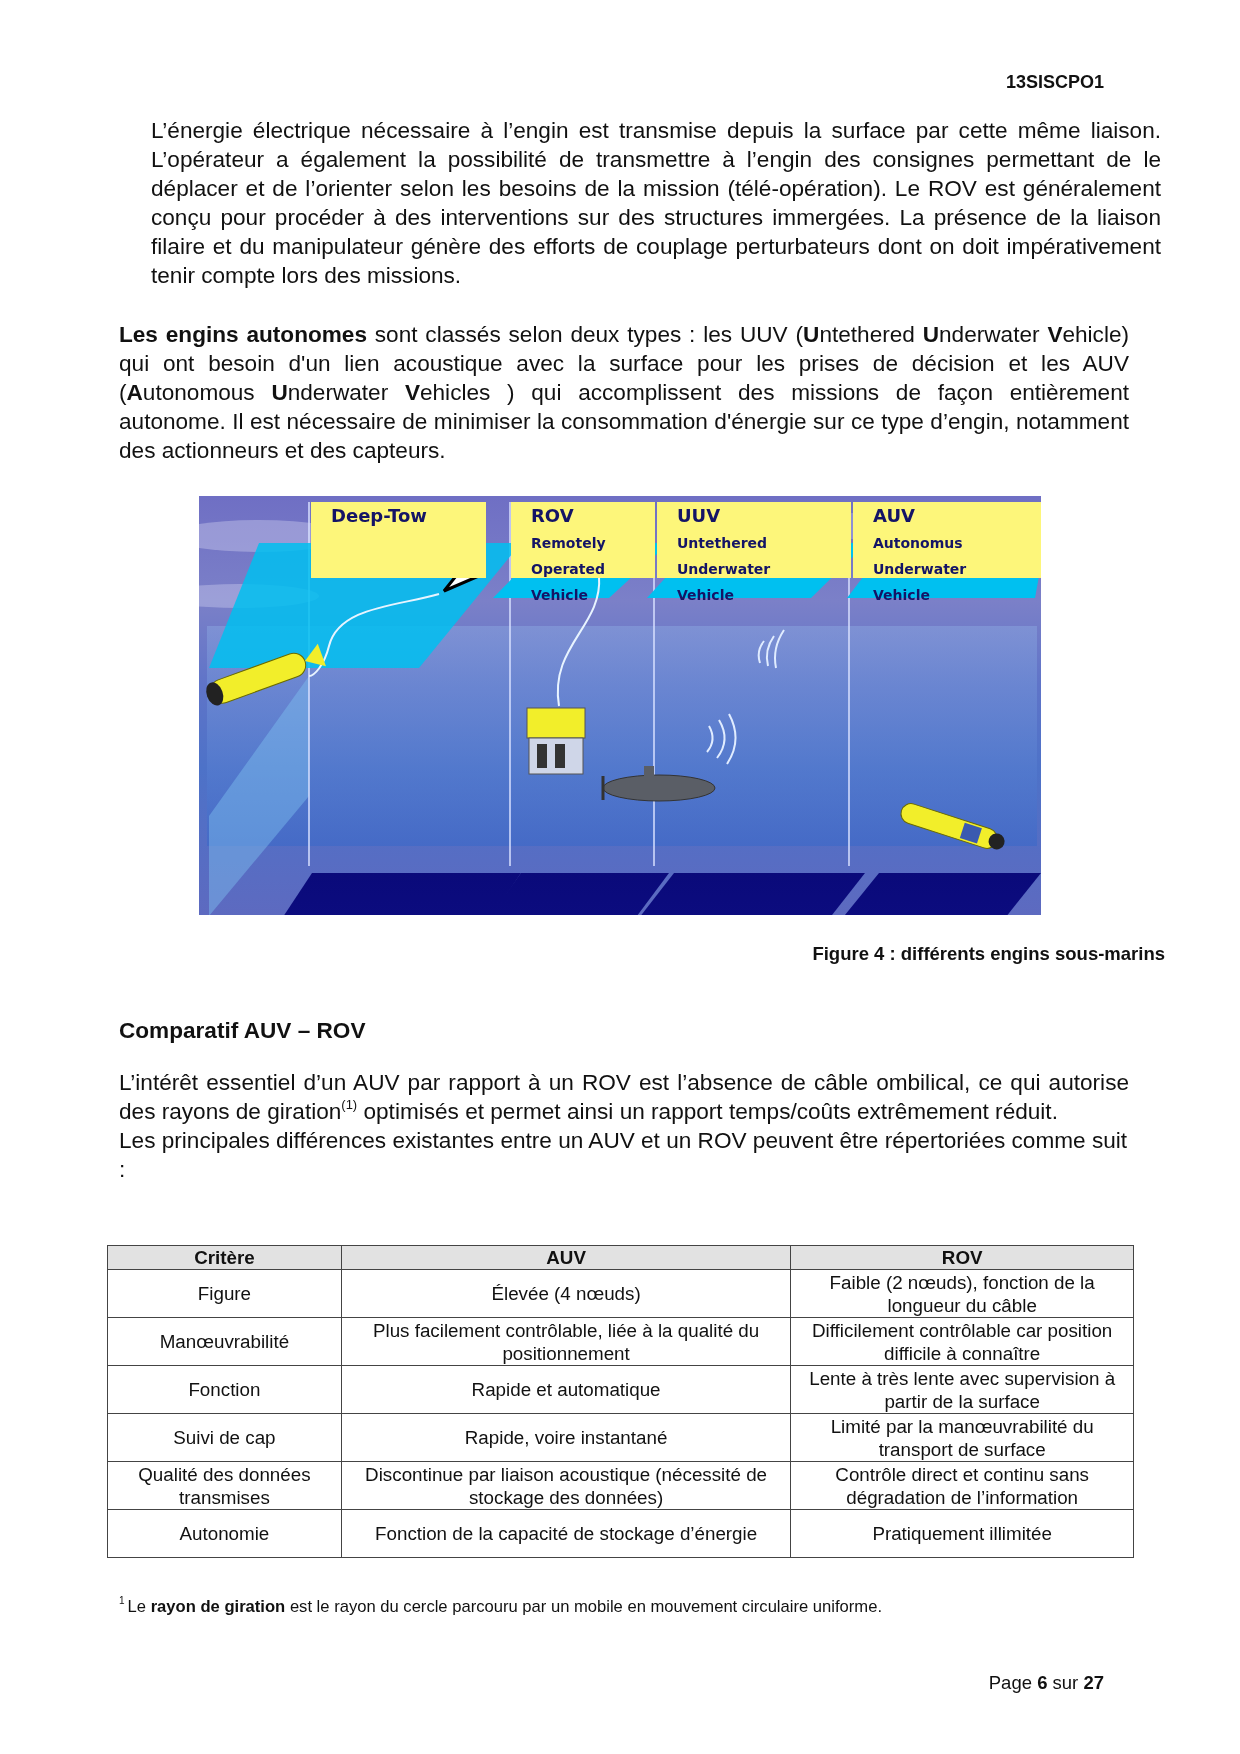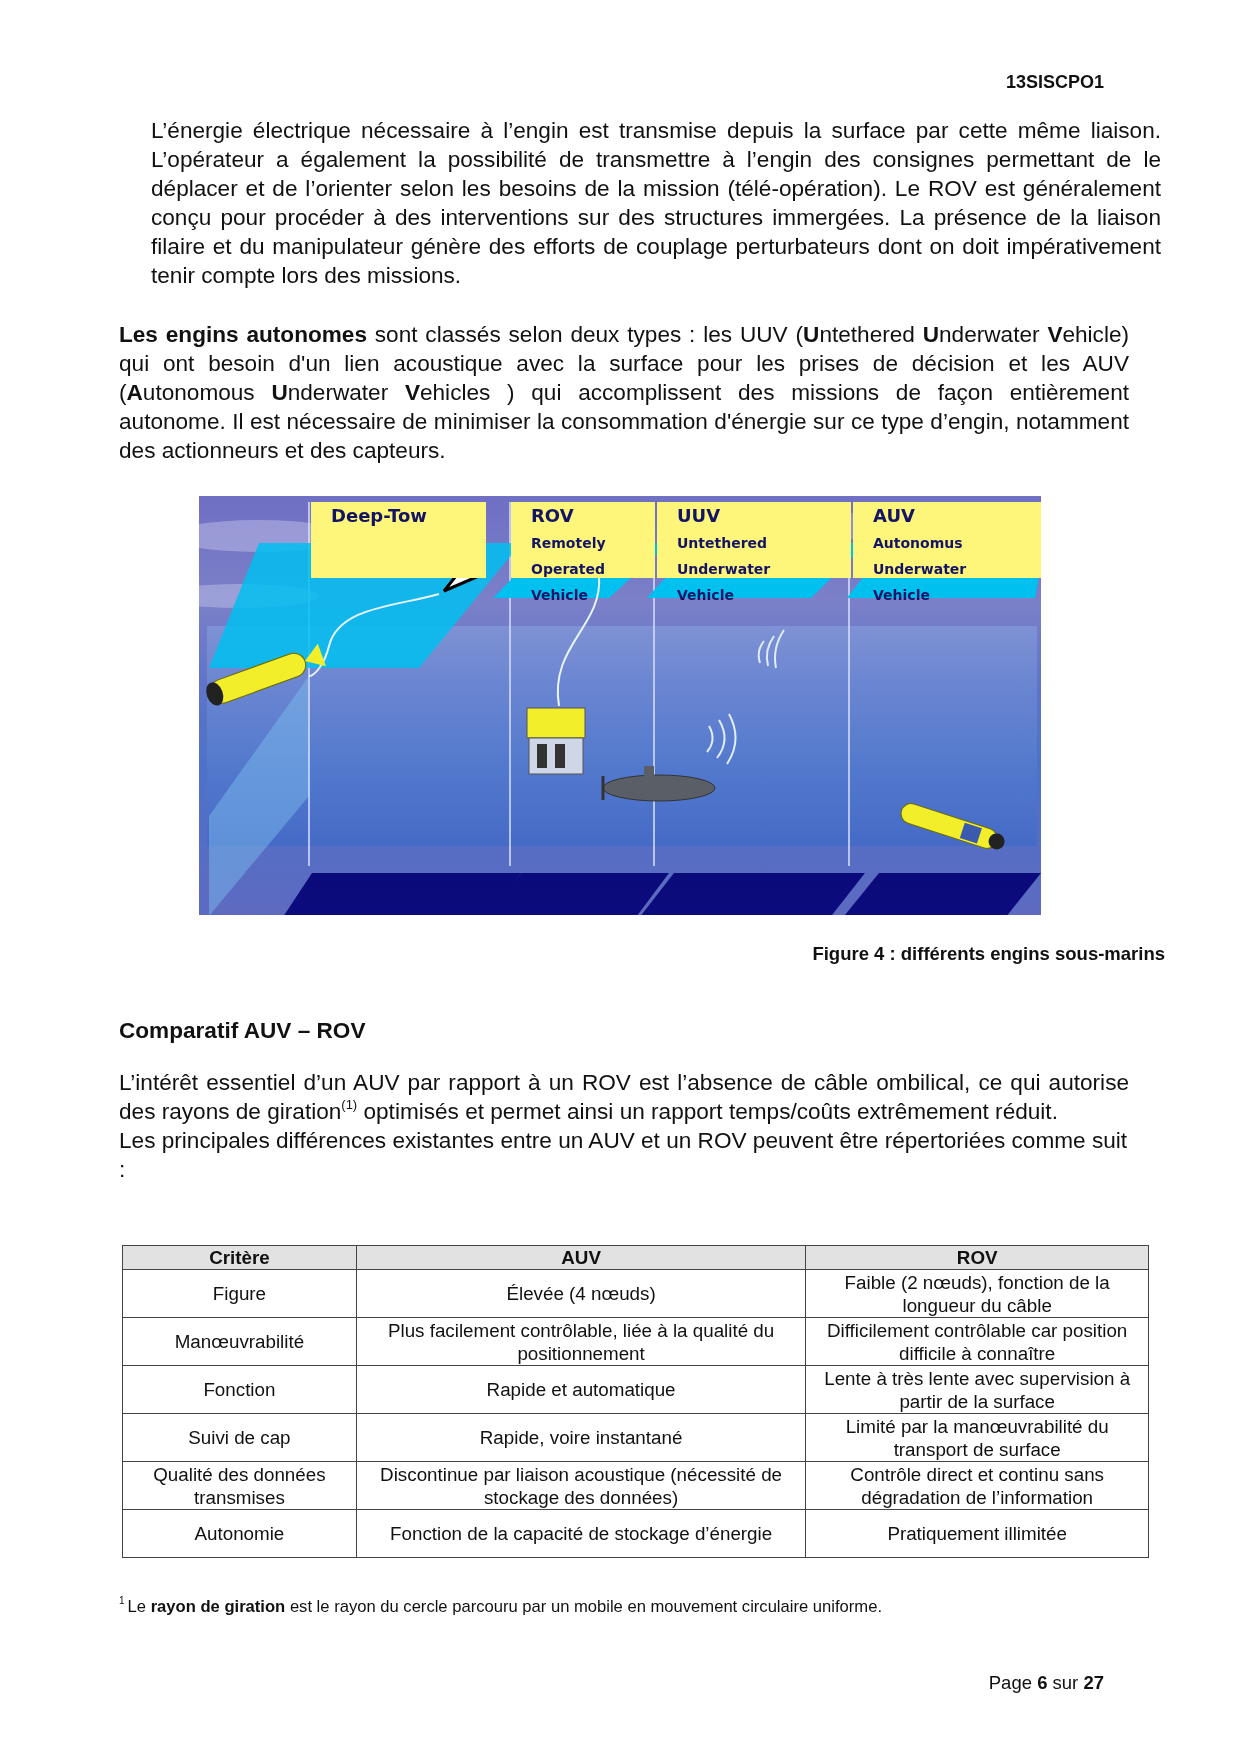"Critère" table.cmp { left: 122px -> 107px }
